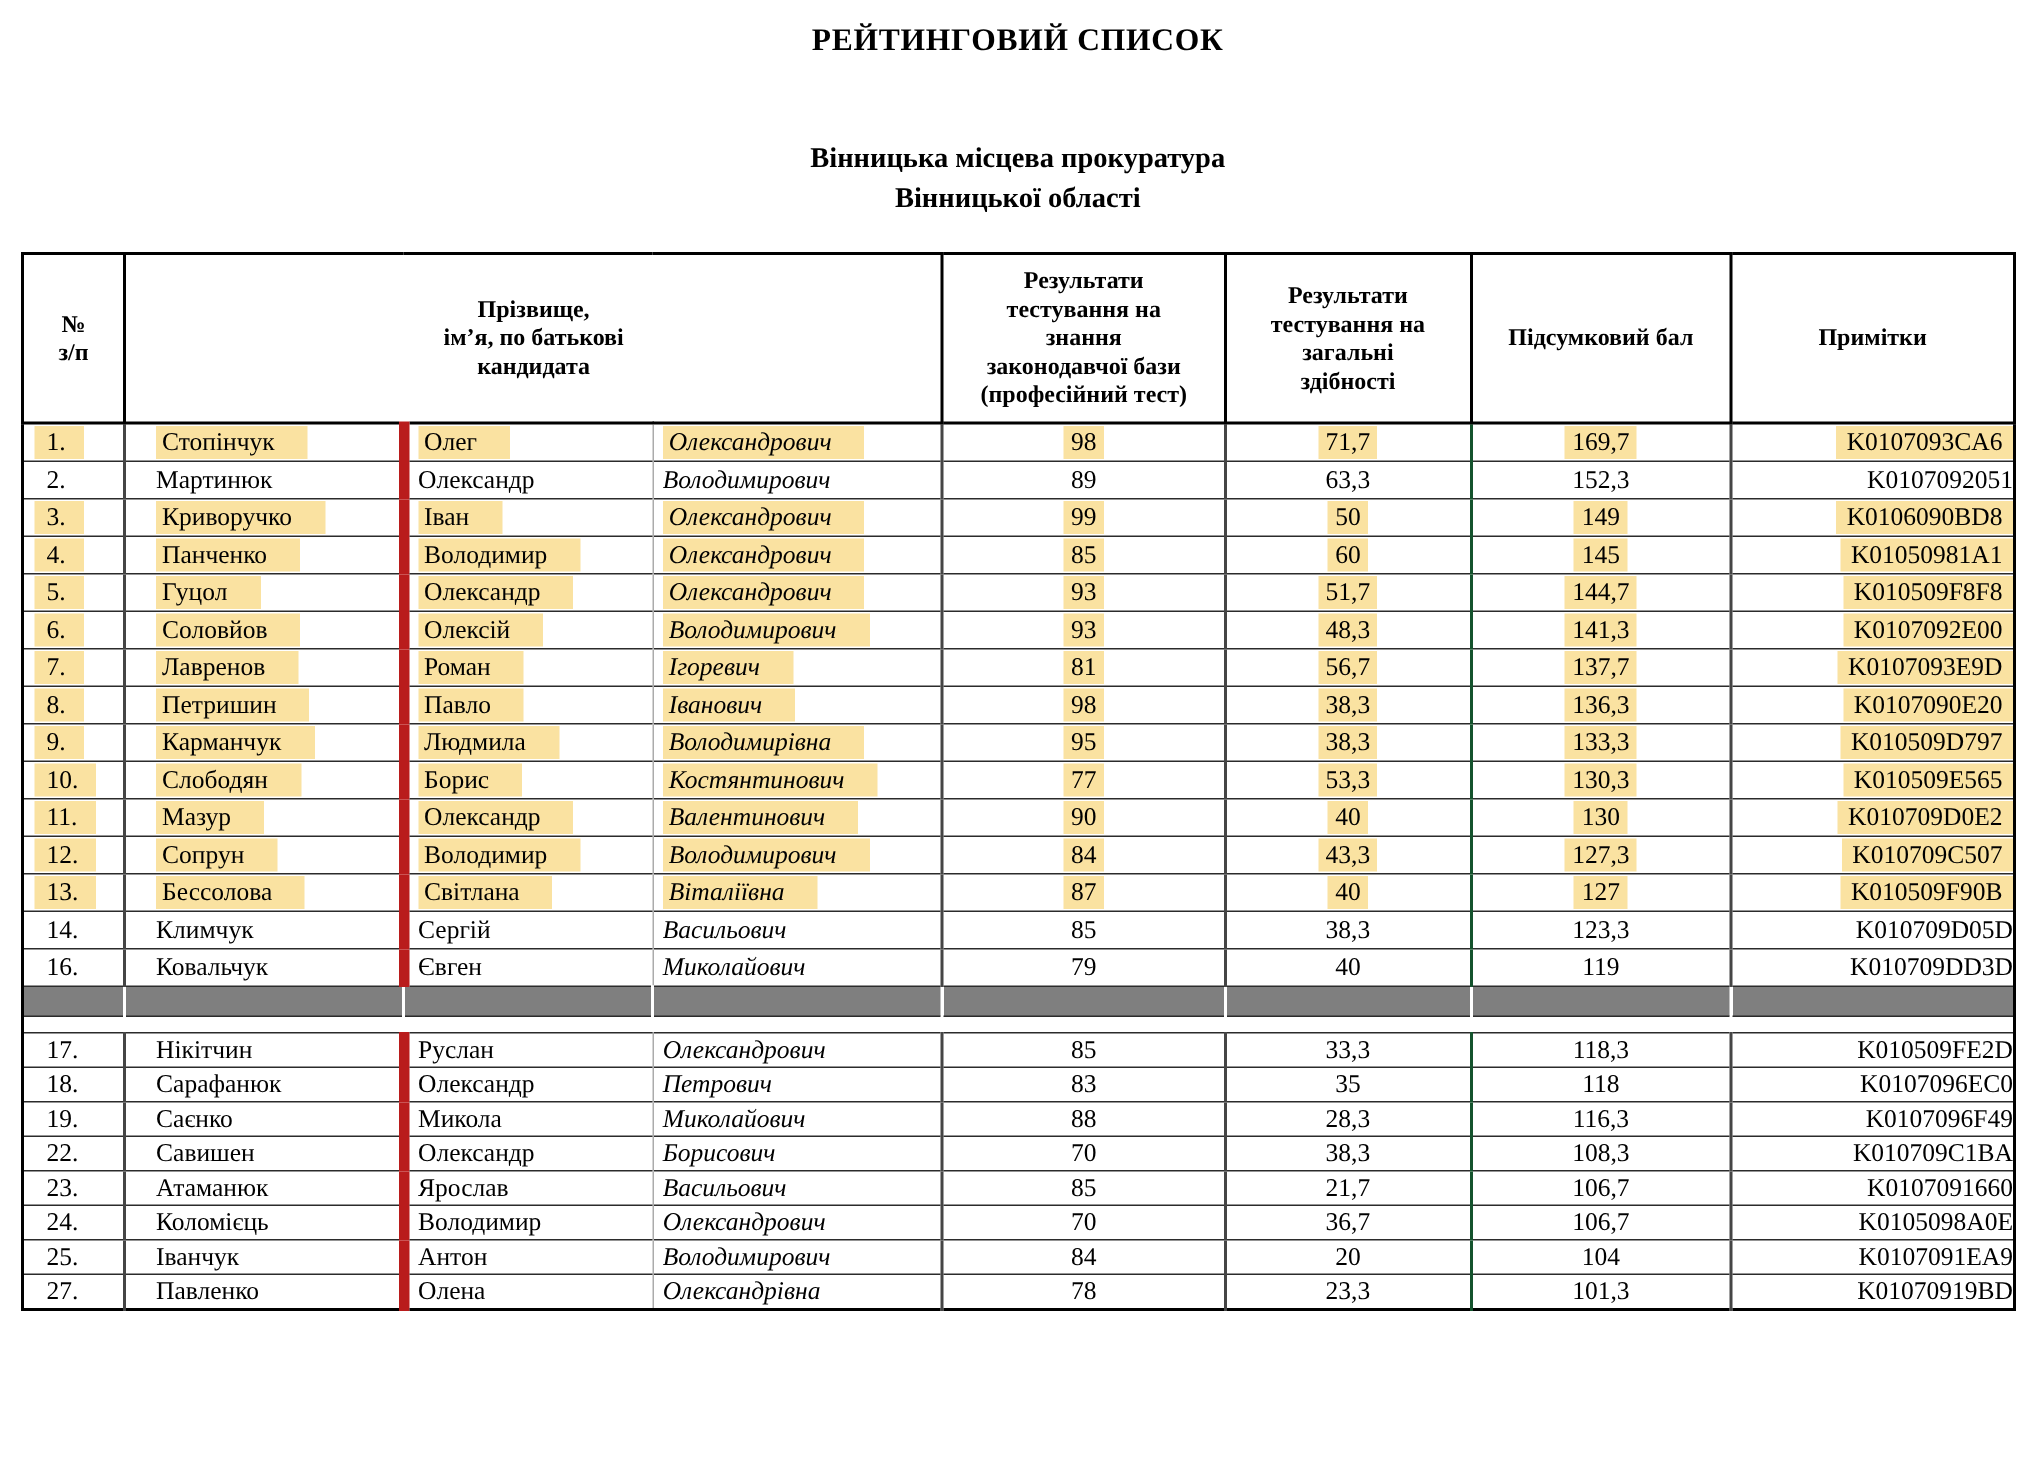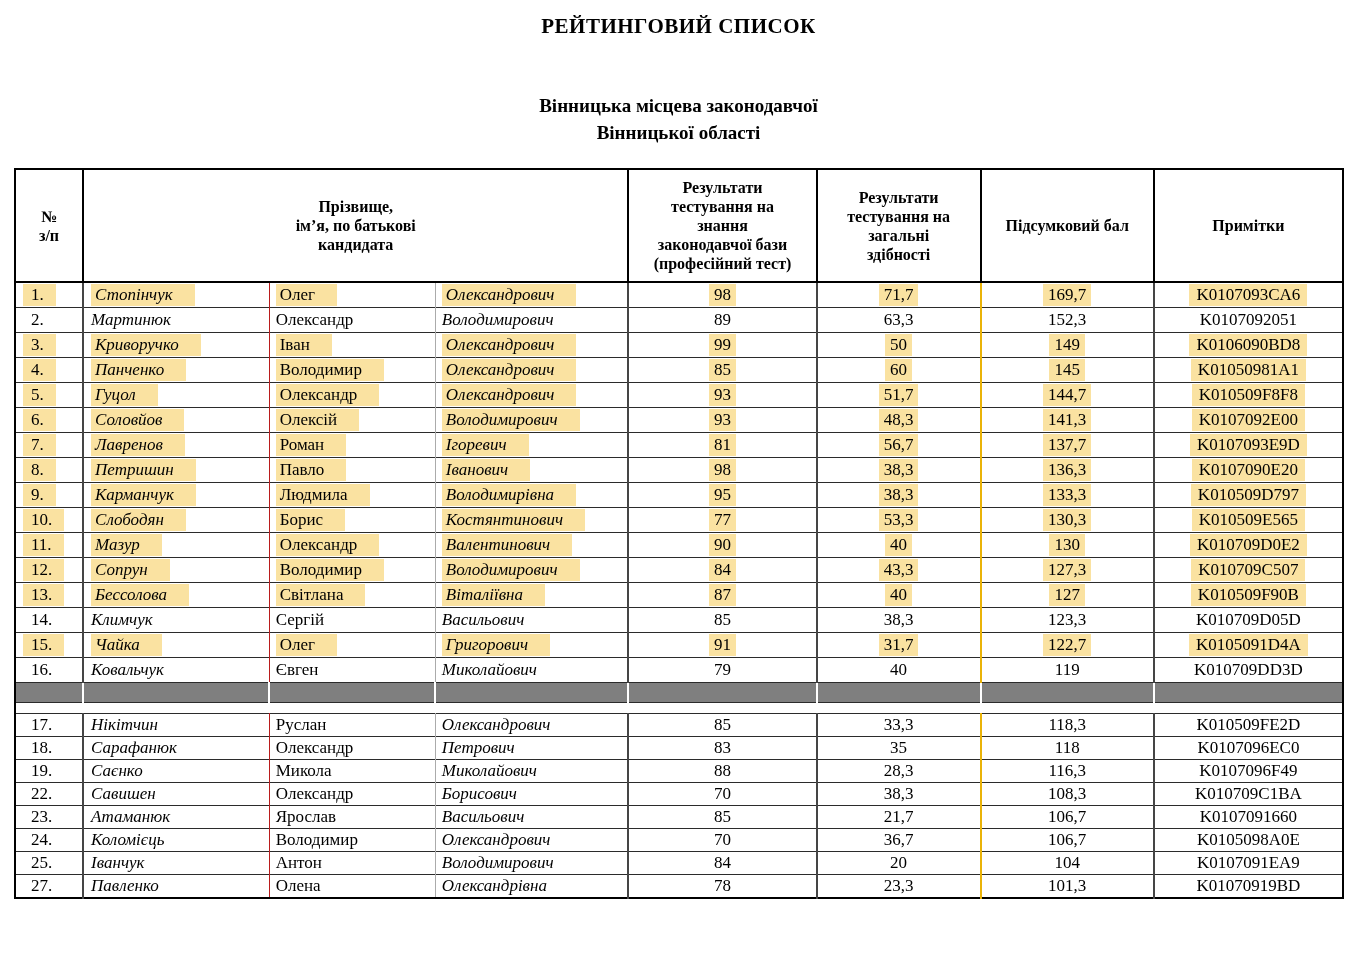"Вінницька місцева законодавчої" div { text: законодавчої -> прокуратура }
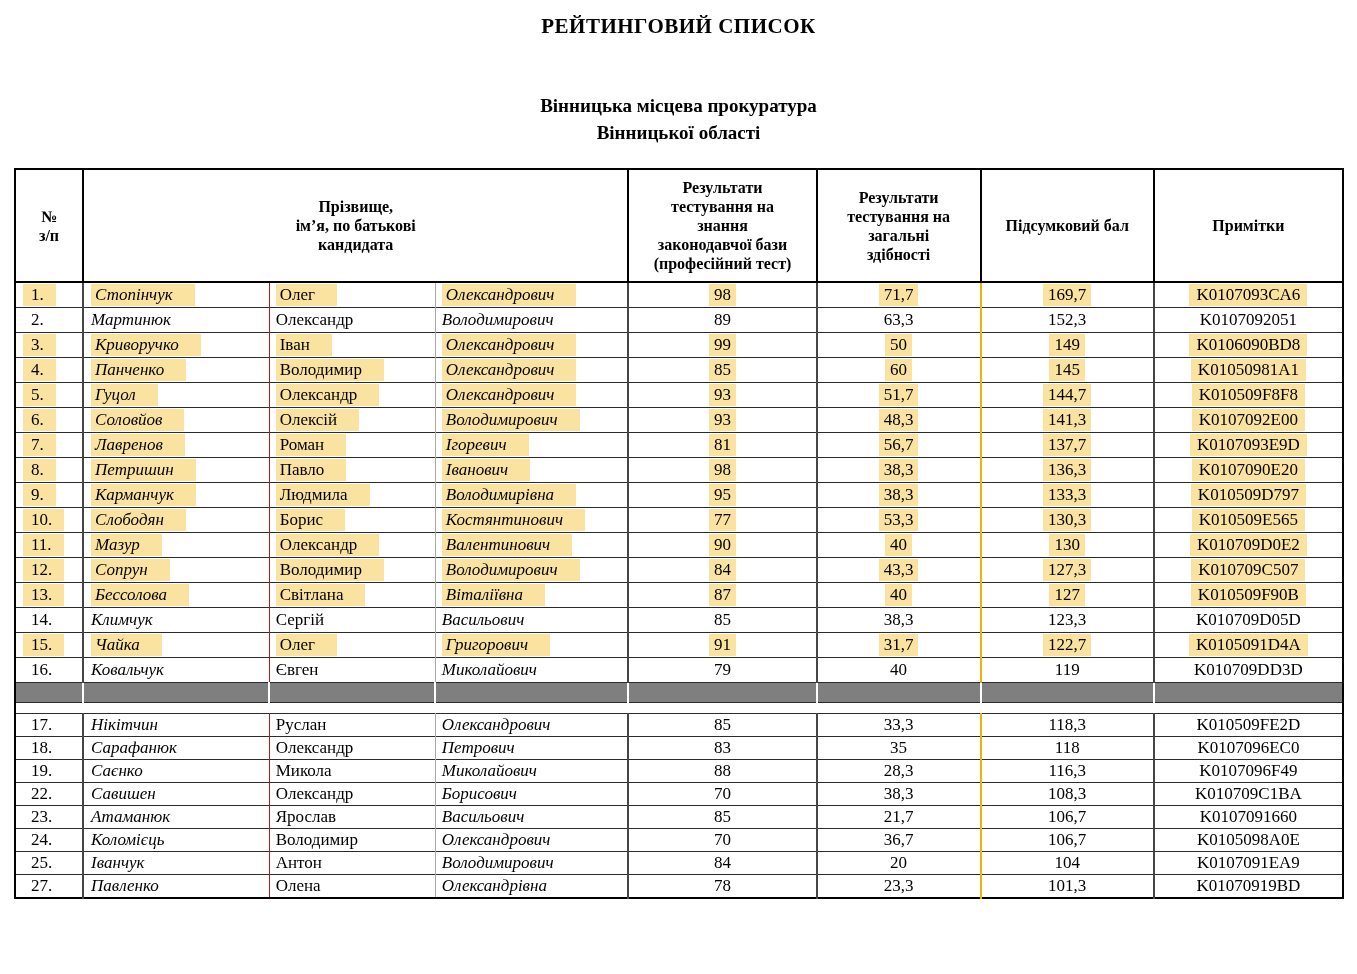"Стопінчук" td.surname { border-right: 1px solid #b91c1c -> 7px solid #b91c1c; font-style: italic -> none; padding-left: 7px -> 20px }
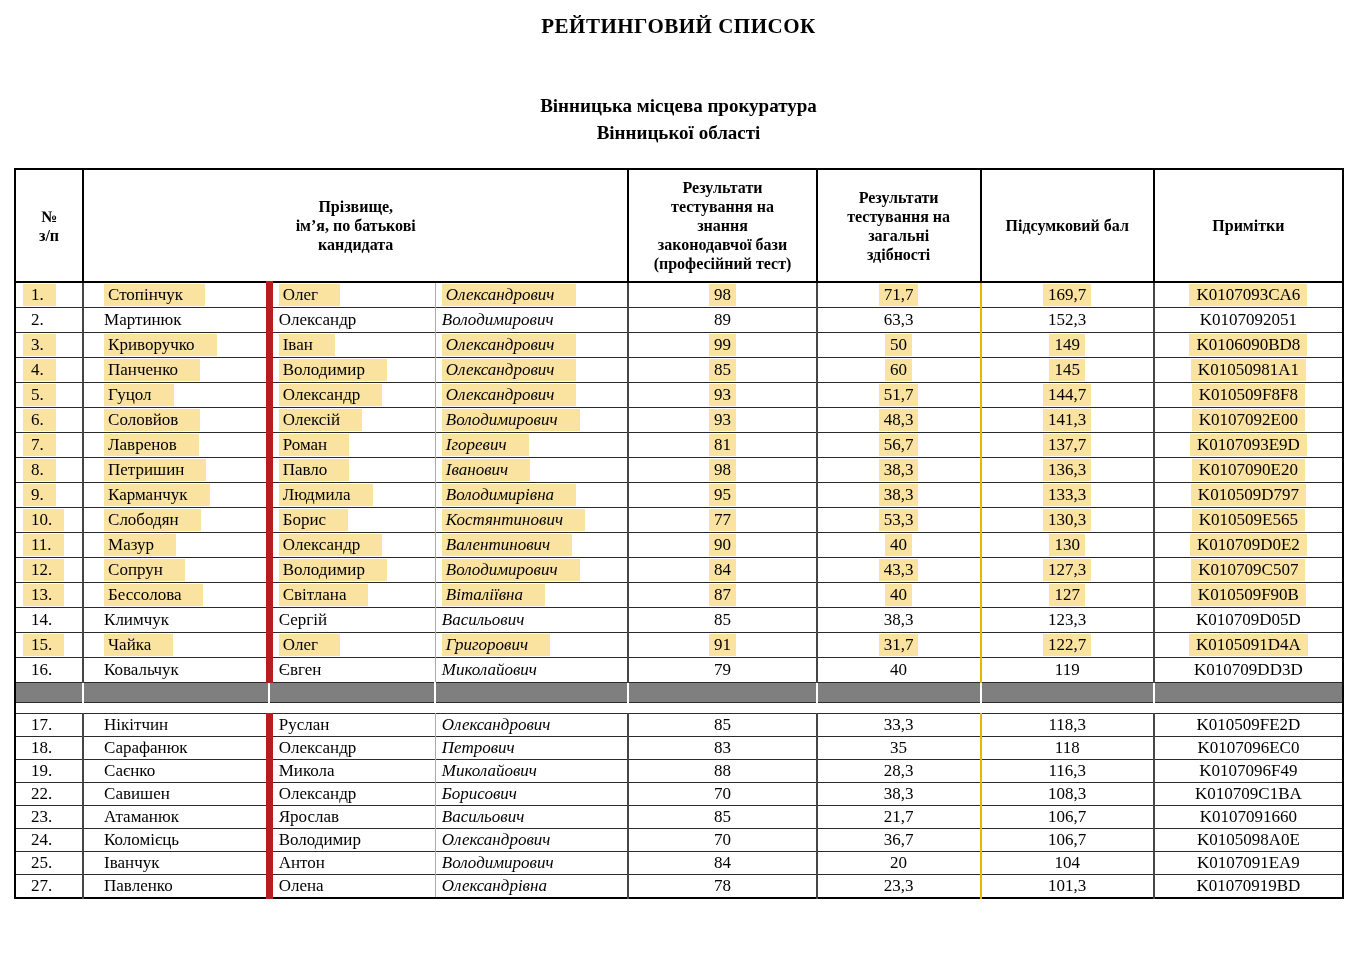"71,7" td.general { border-right: 2px solid #eab308 -> 2px solid #14532d }
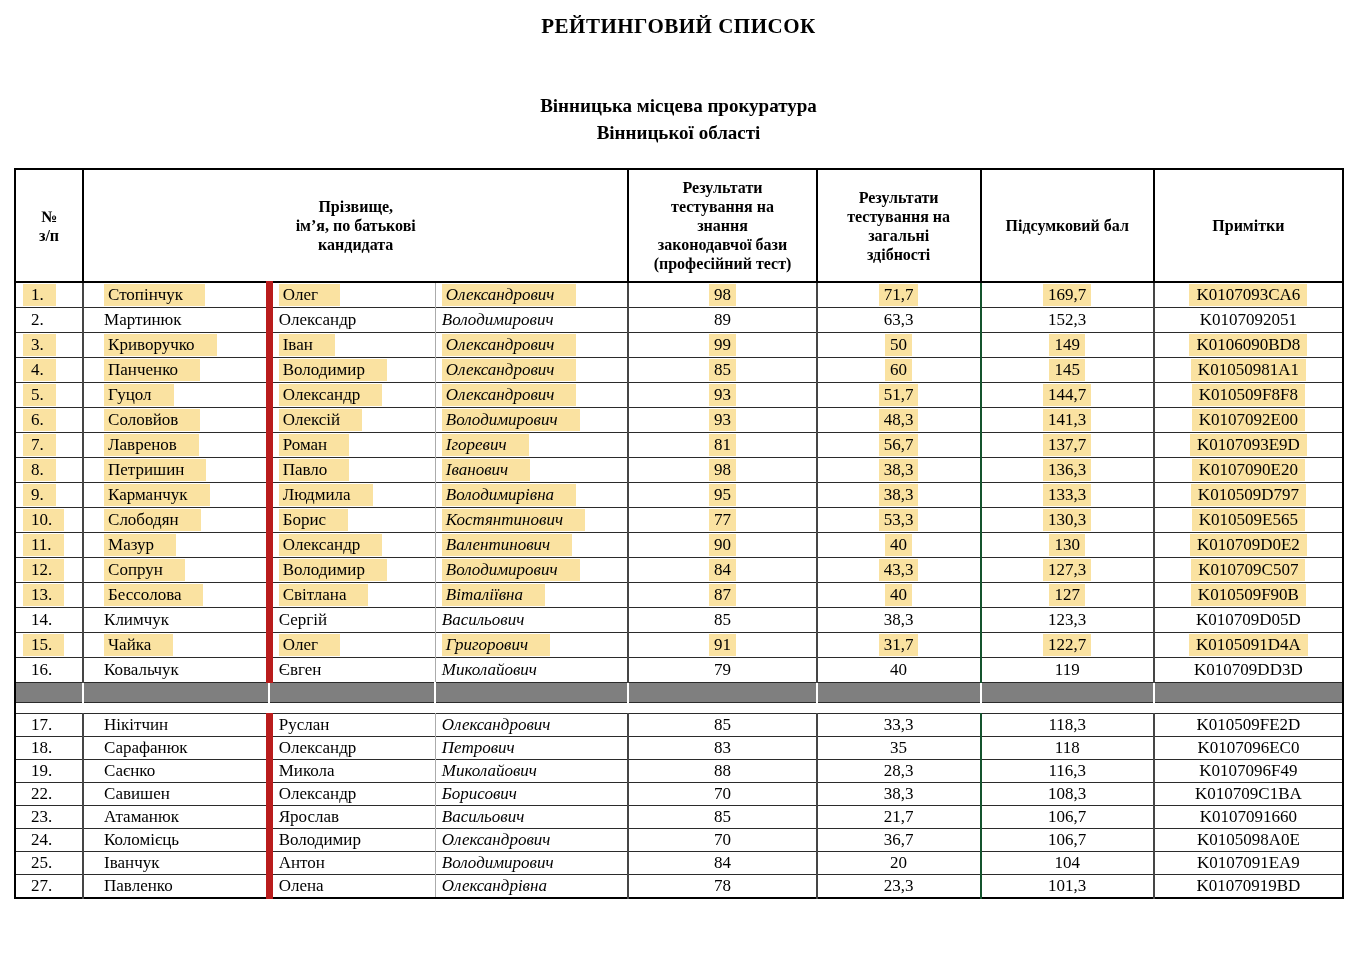"K0107093CA6" td.note { text-align: center -> right }
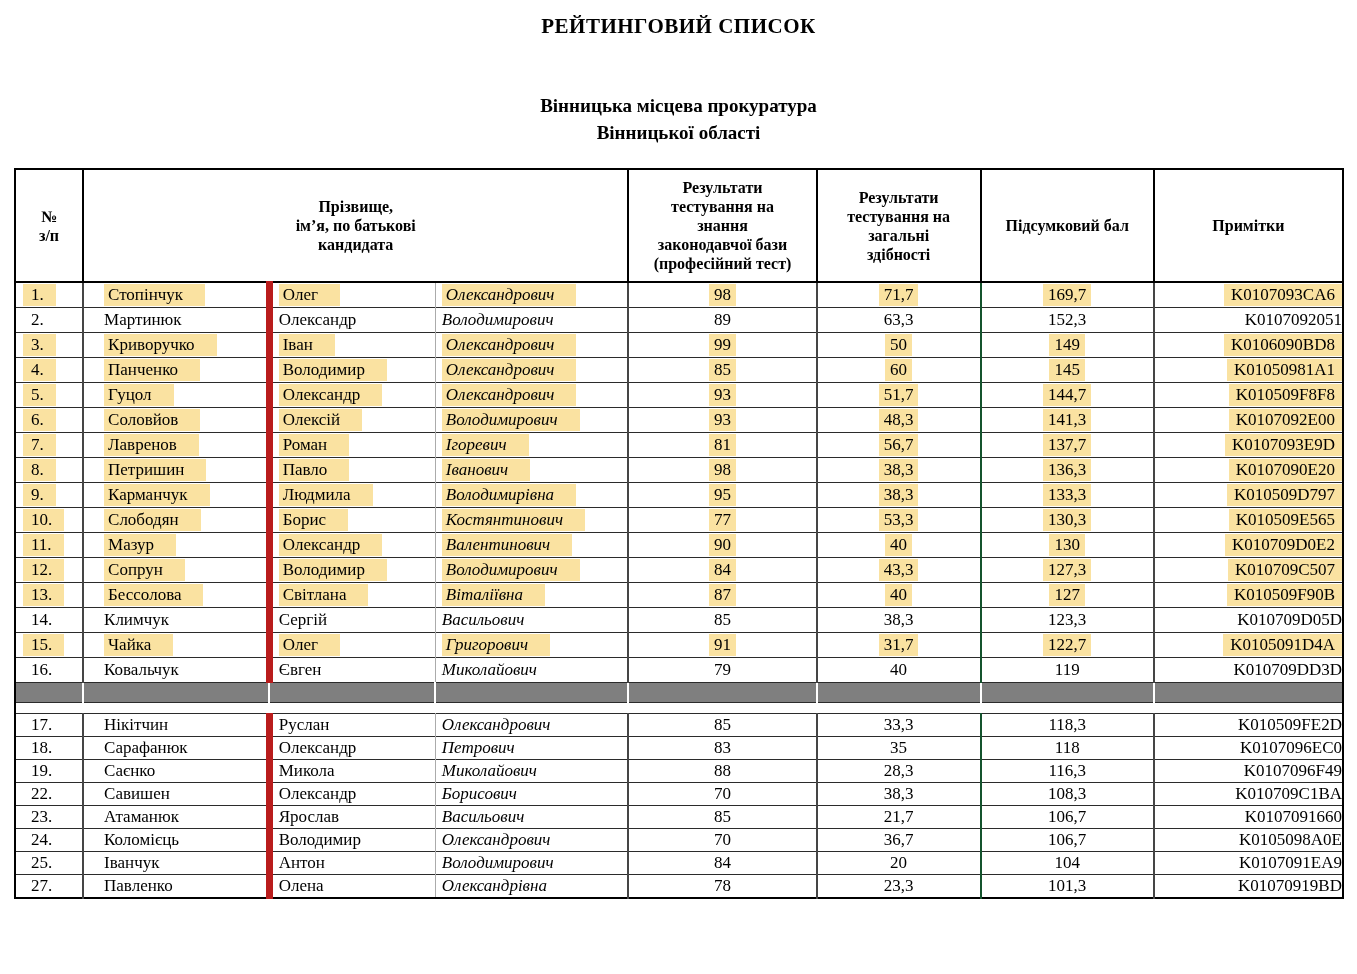"15." tr.body-row { html: <tr> <td><span>15.</span></td> <td><span>Чайка</span></td> <td><span>Олег</span></td> <td><span>Григорович</span></td> <td><span>91</span></td> <td><span>31,7</span></td> <td><span>122,7</span></td> <td><span>K0105091D4A</span></td> </tr> -> none }
